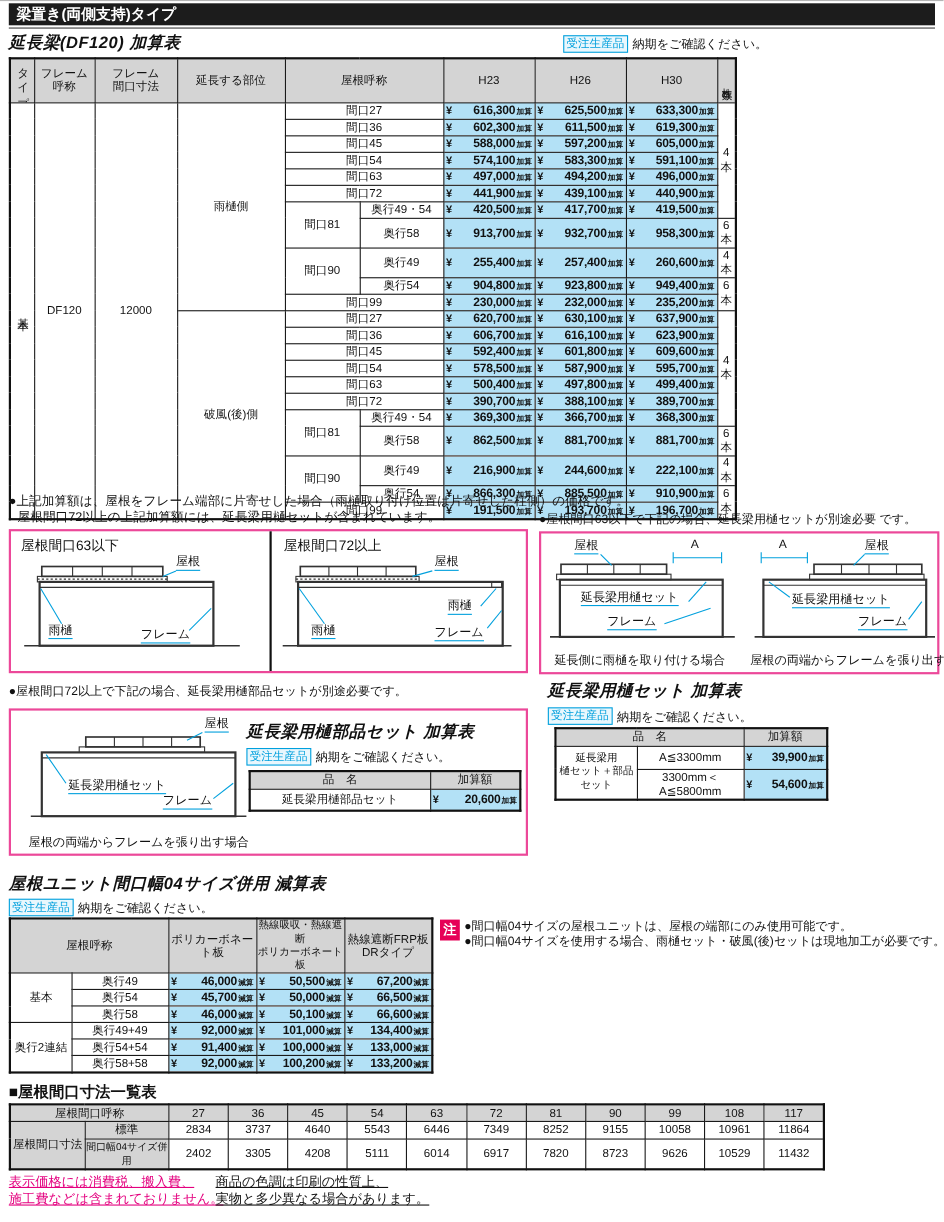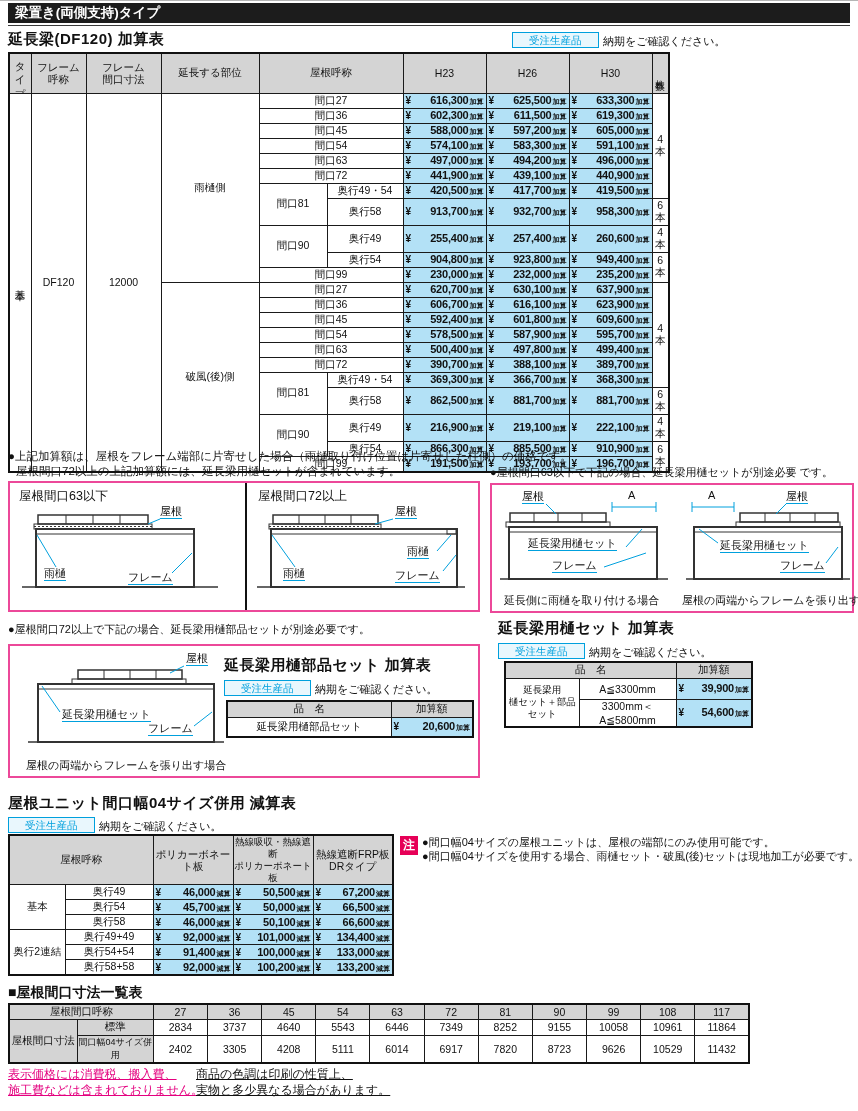"延長梁(DF120) 加算表" .h1 { font-style: none -> italic }
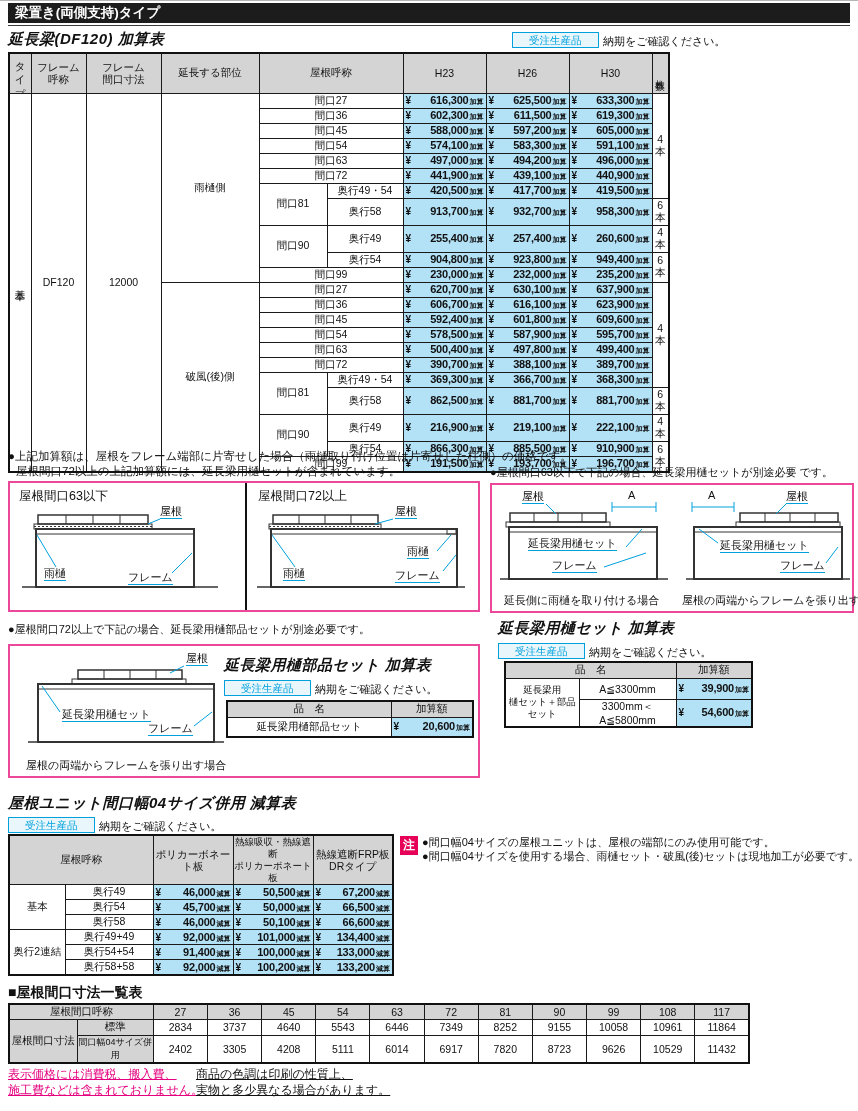"受注生産品" .badge { padding: 0 16px -> 0 2px }
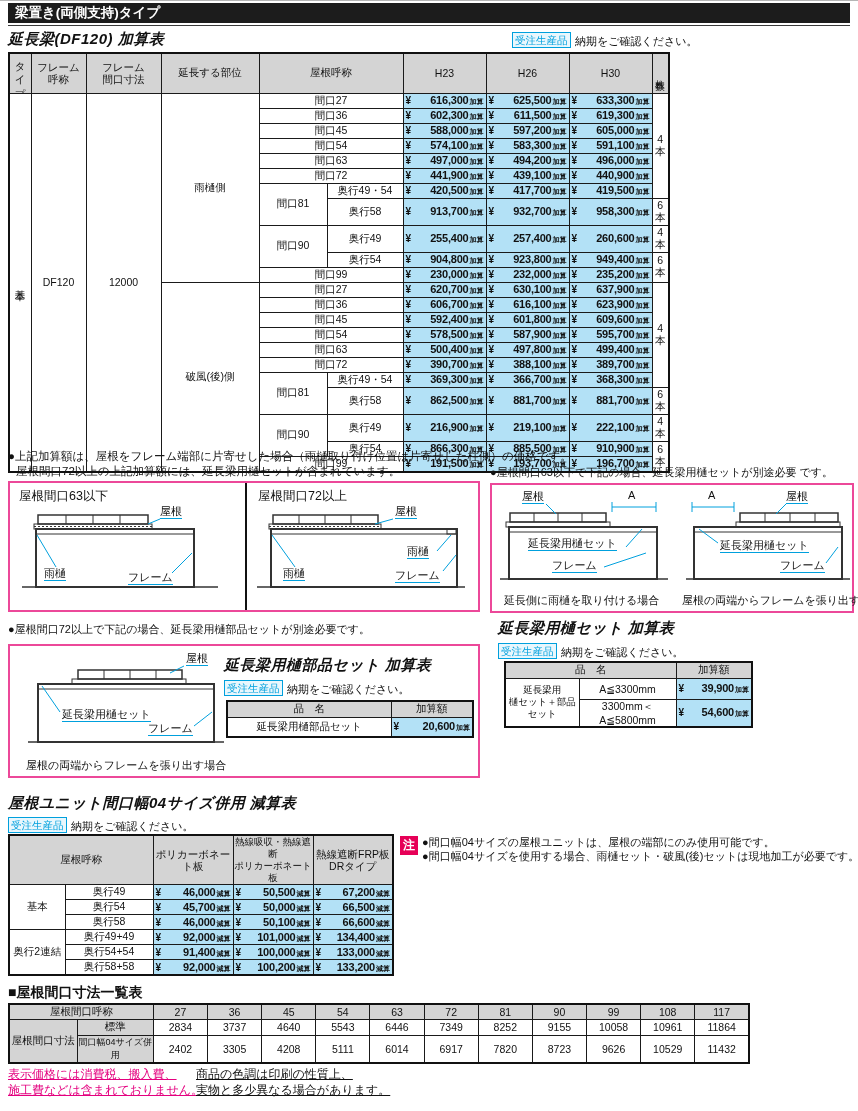"219,100" span.num { text: 219,100 -> 244,600 }
